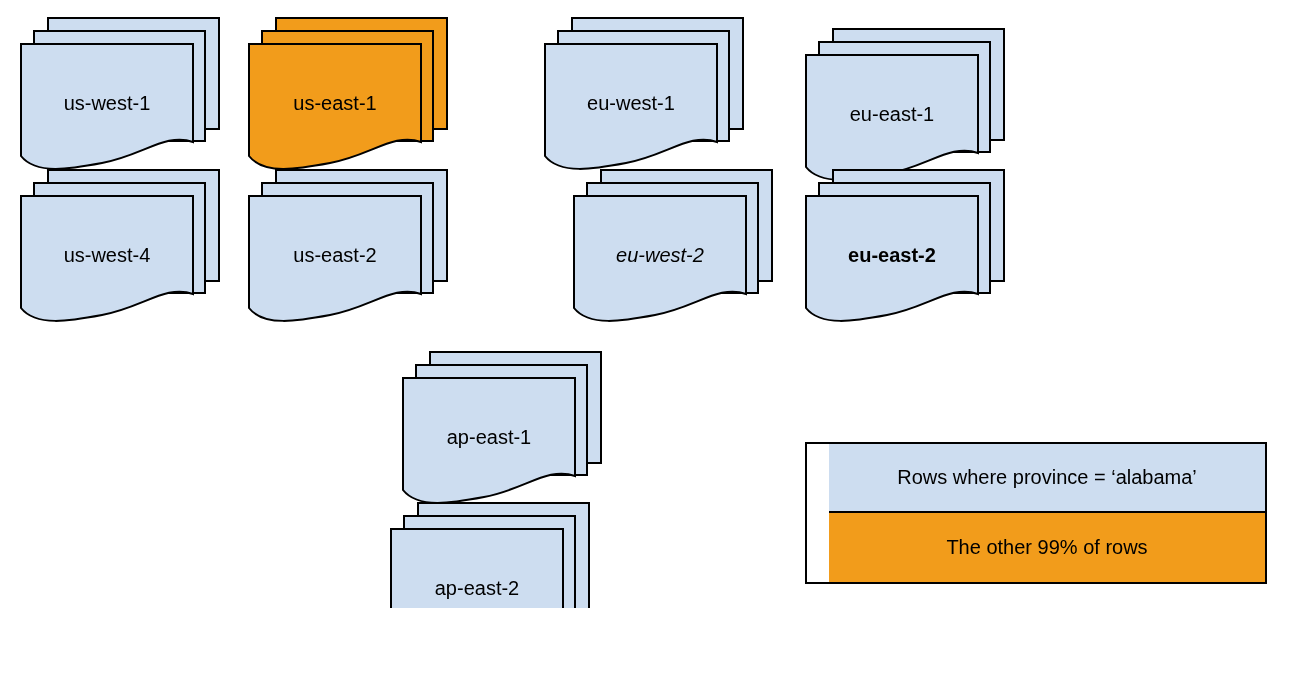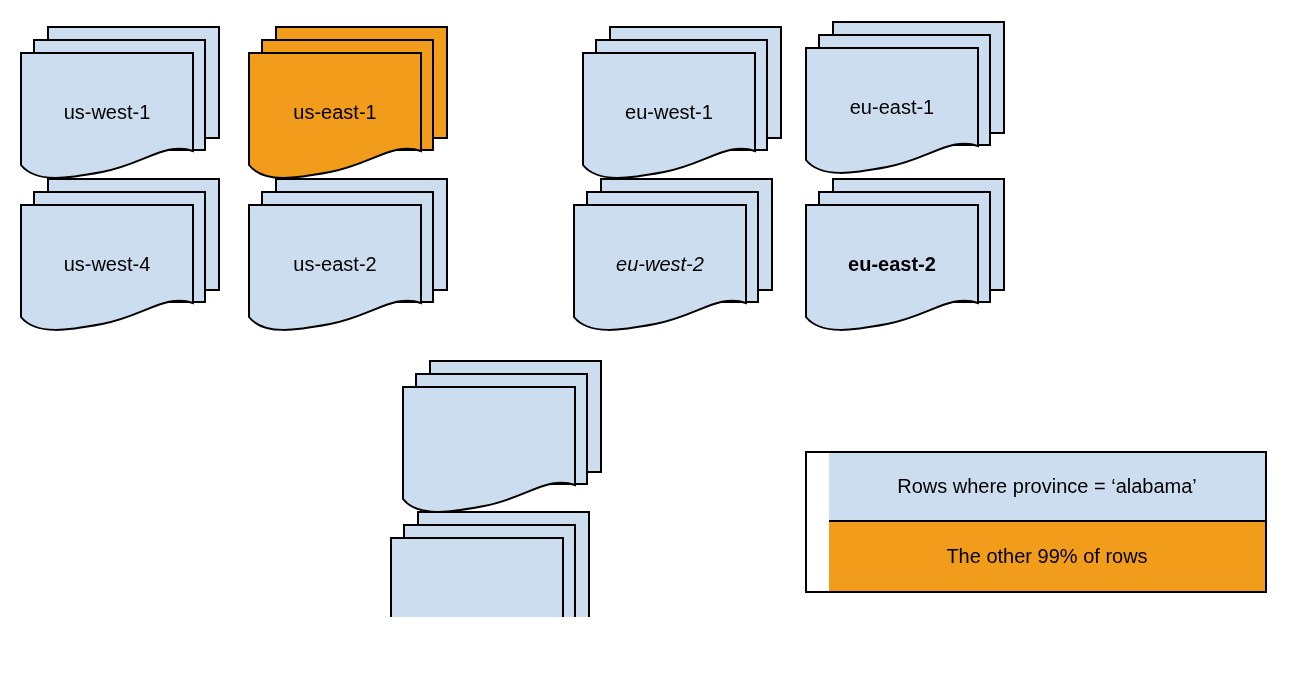"us-west-1" .canvas { margin-top: 9px -> none }
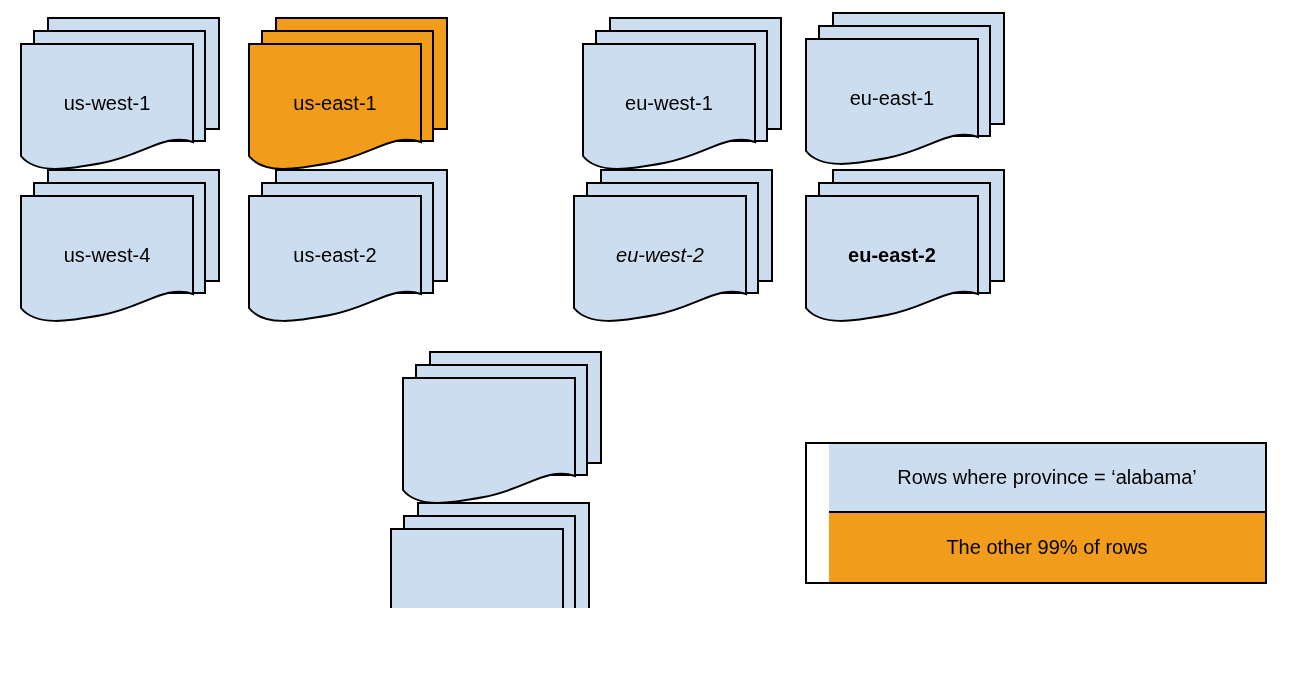"eu-west-1" div.stack { left: 582px -> 544px }
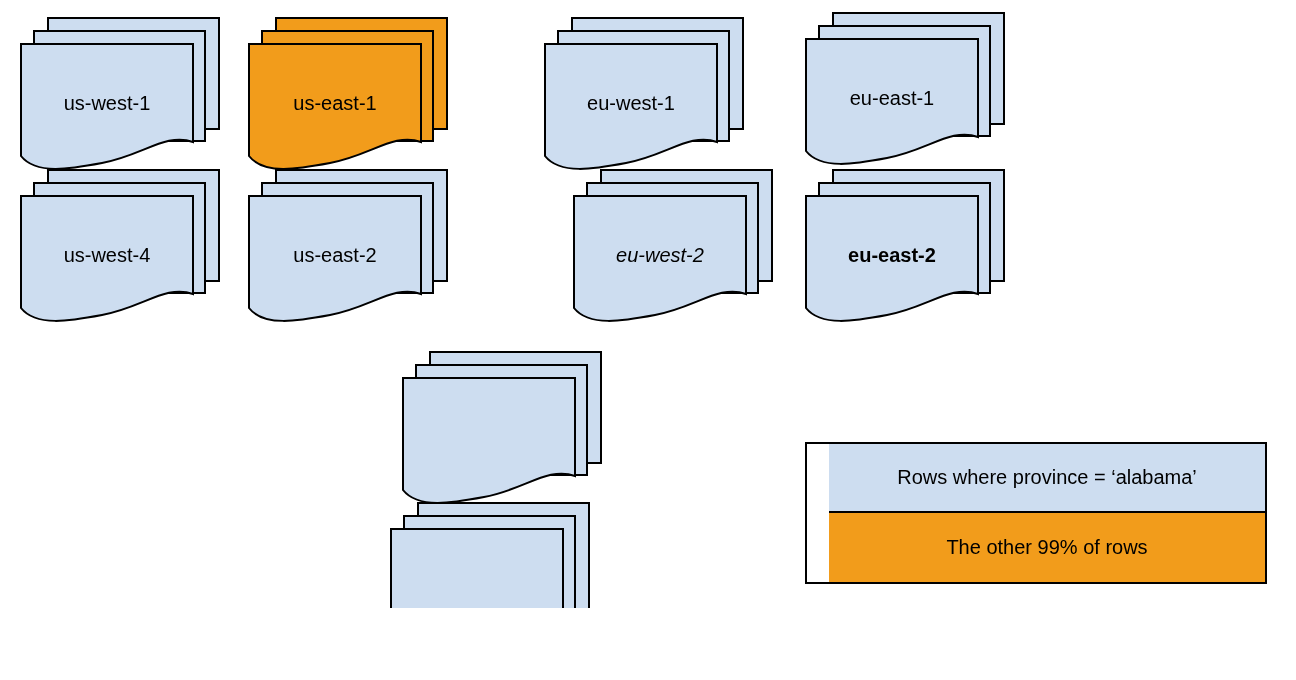"eu-east-1" div.stack { top: 12px -> 28px }
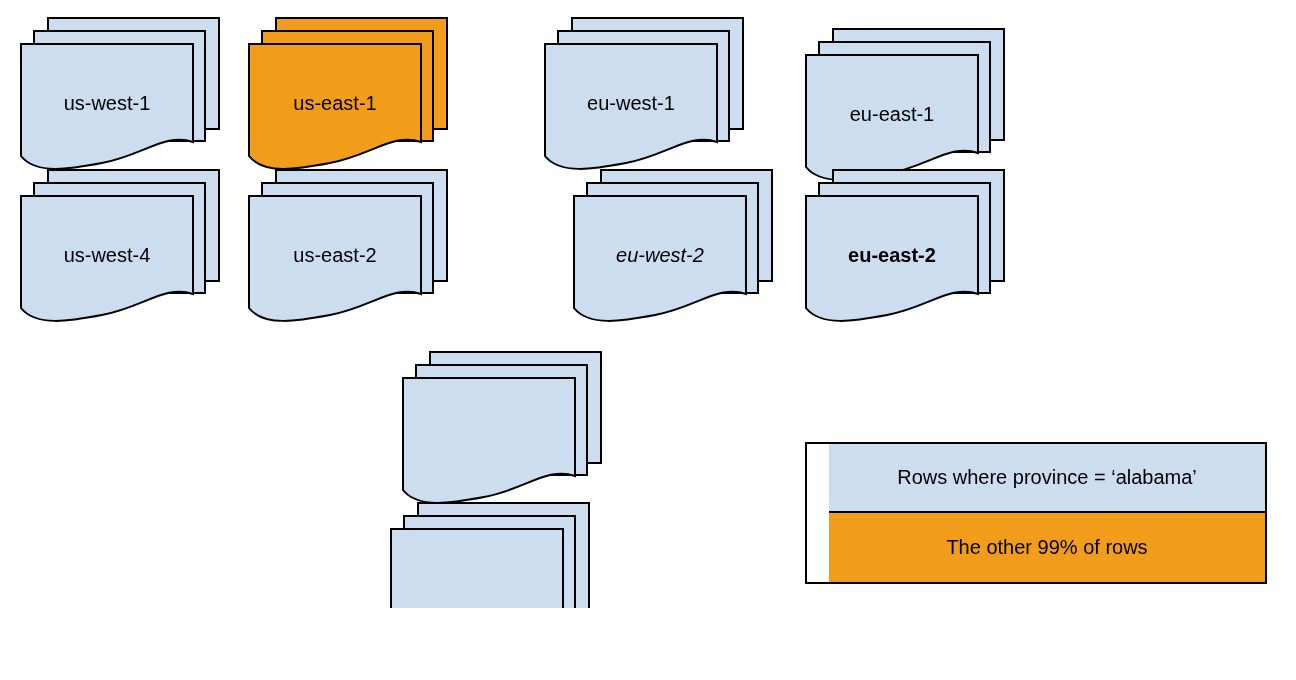"ap-east-1" div.label { html: none -> <div>ap-east-1</div> }
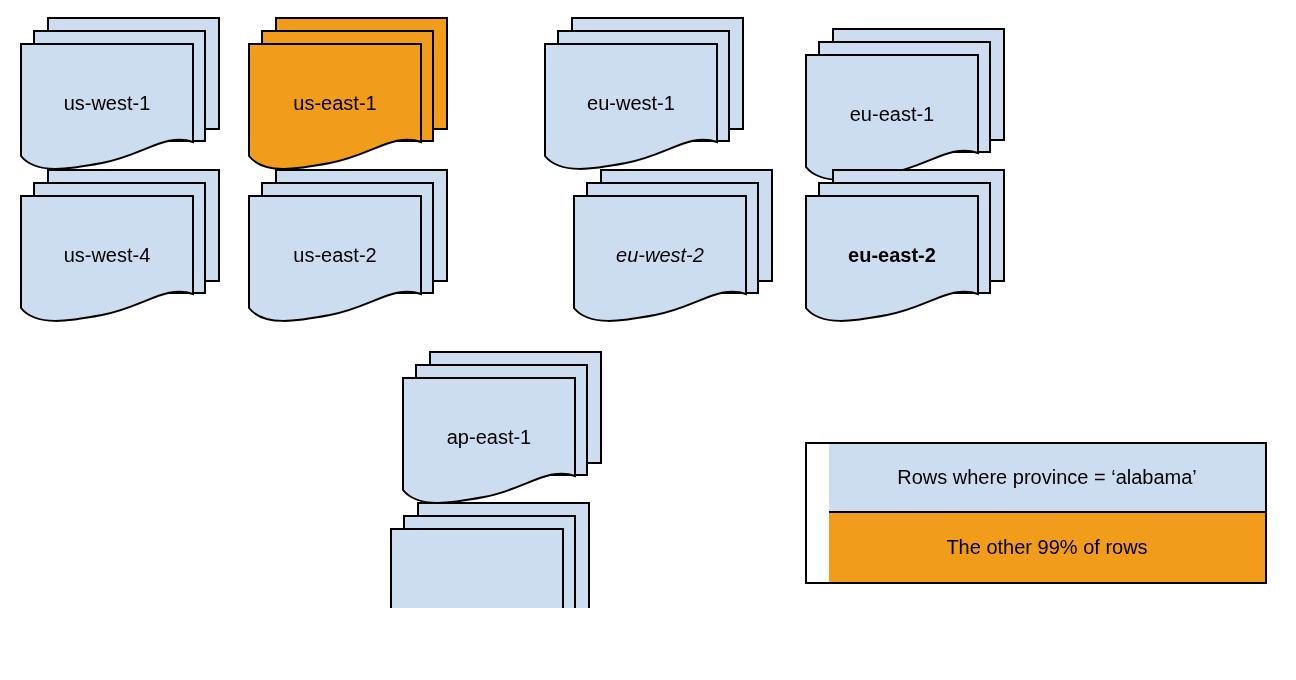"ap-east-2" div.label { html: none -> <div>ap-east-2</div> }
